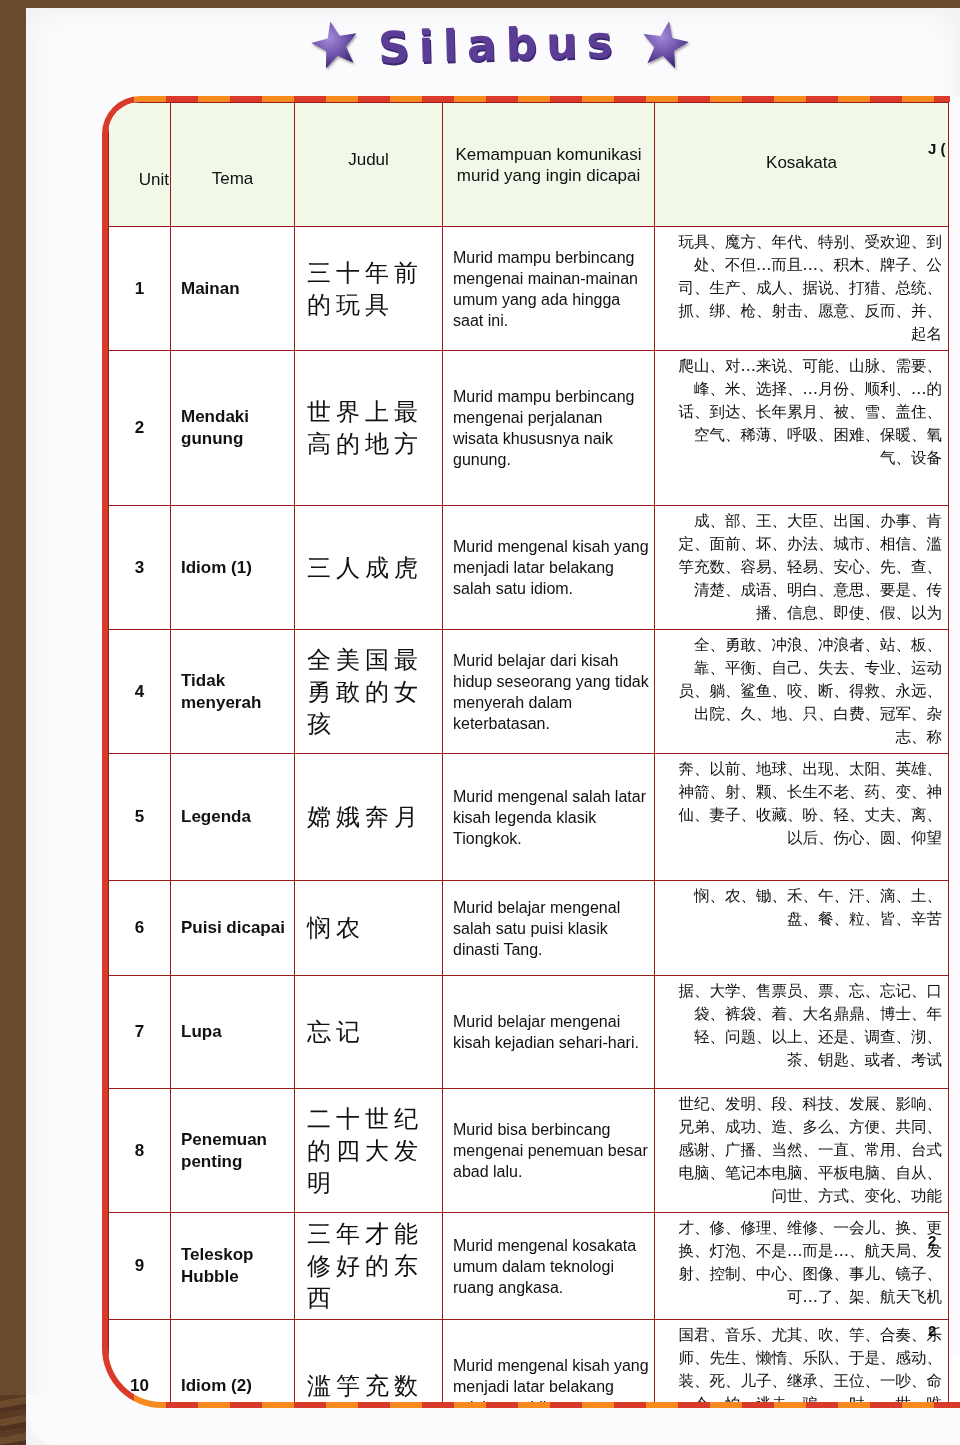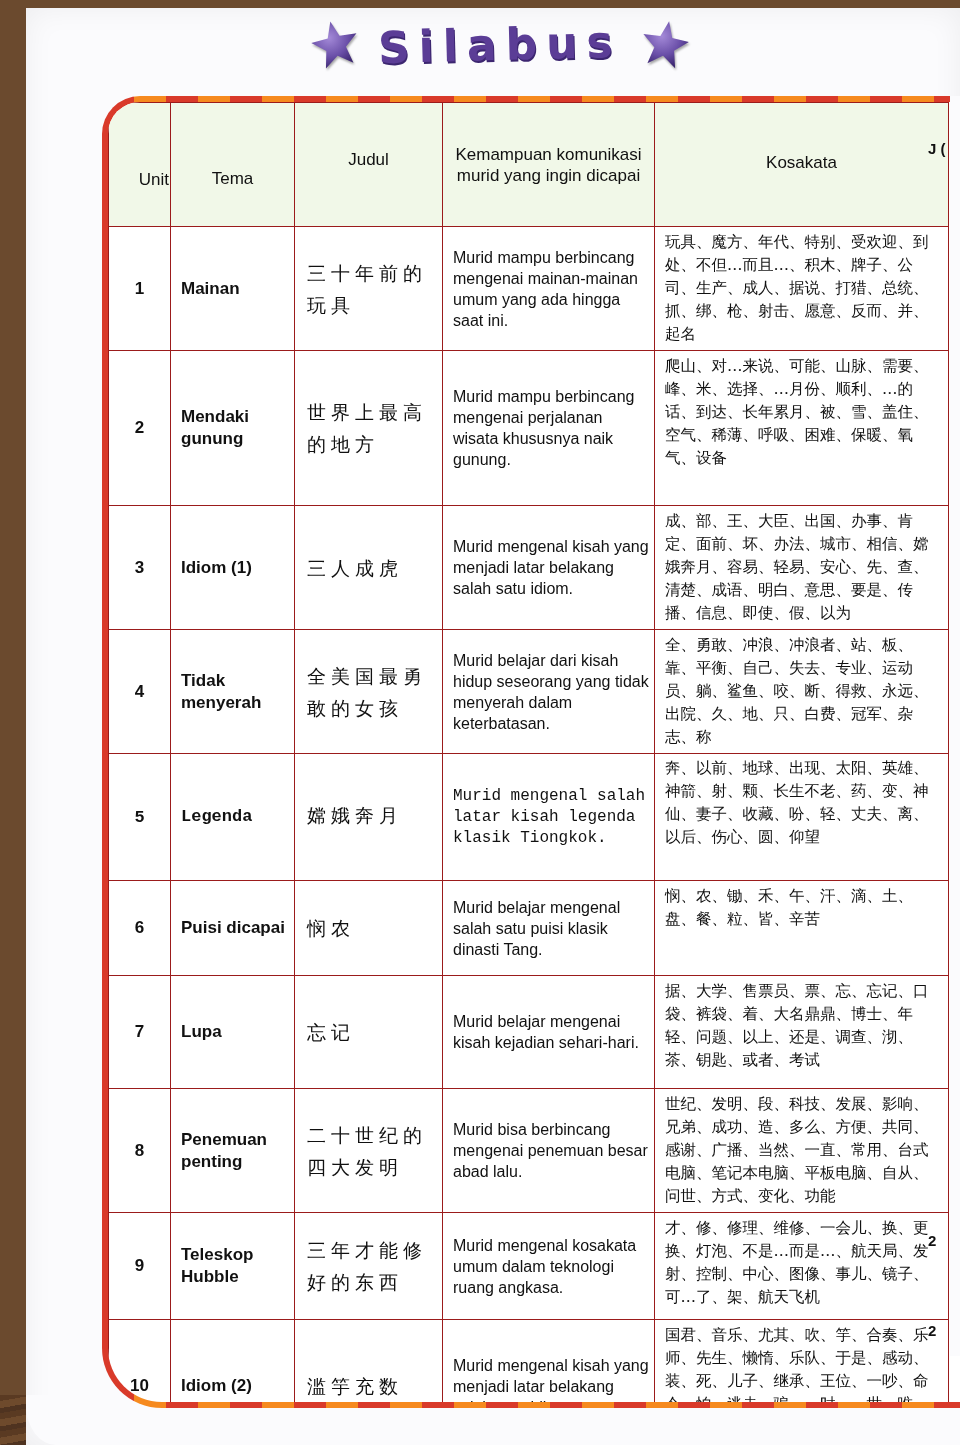"玩具、魔方、年代、特别、受欢迎、到处、不但…而且…、积木、牌子、公司、生产、成人" td.kosakata { text-align: none -> right }
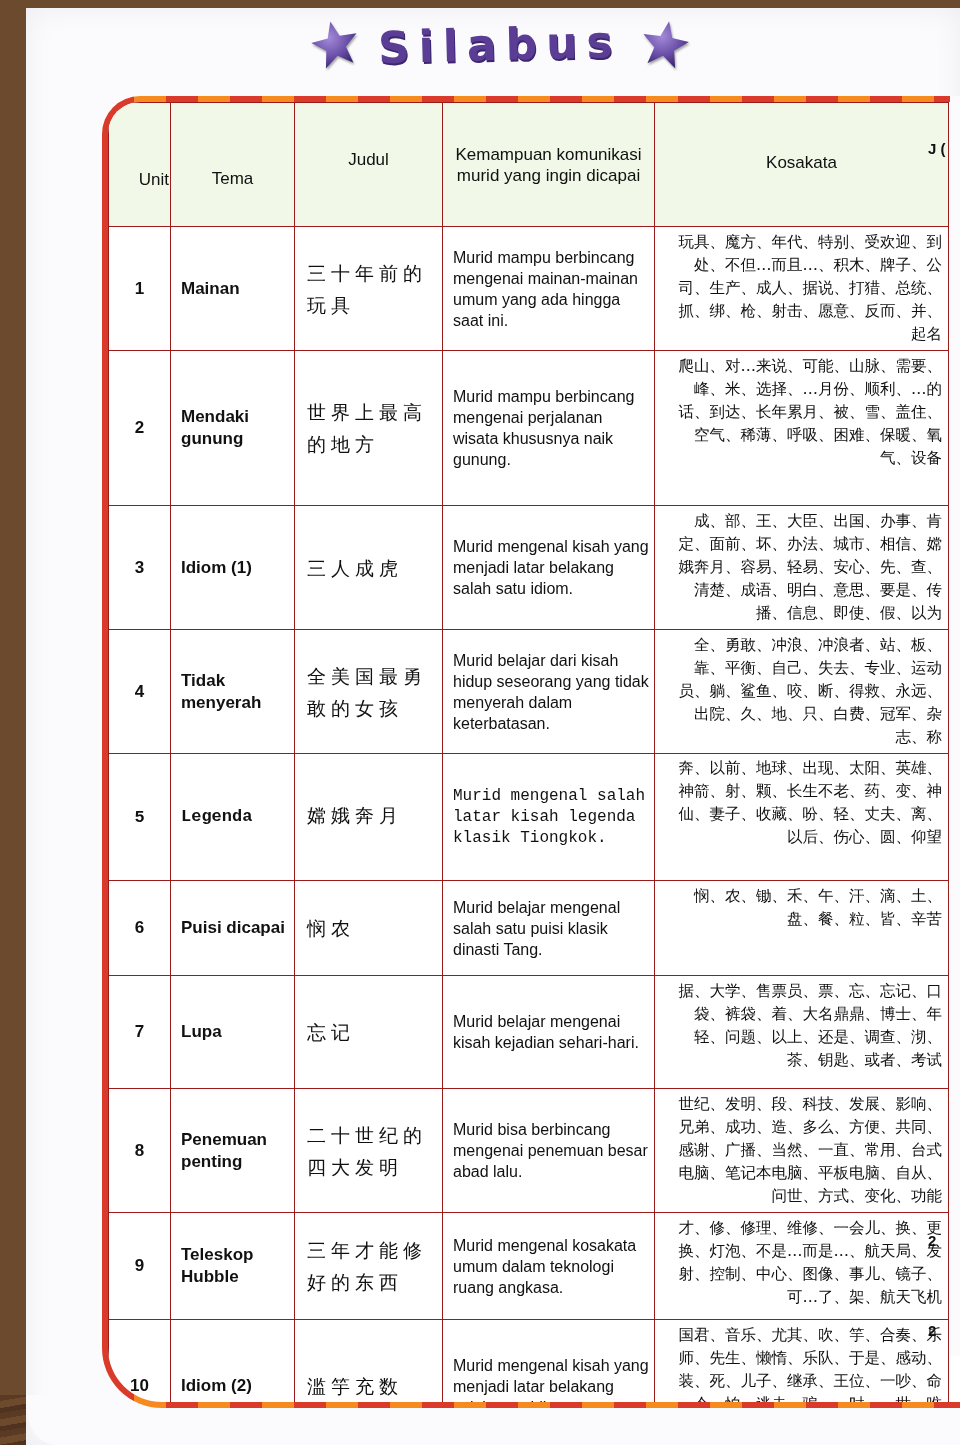"三十年前的玩具" td.judul { font-size: 19px -> 24px }
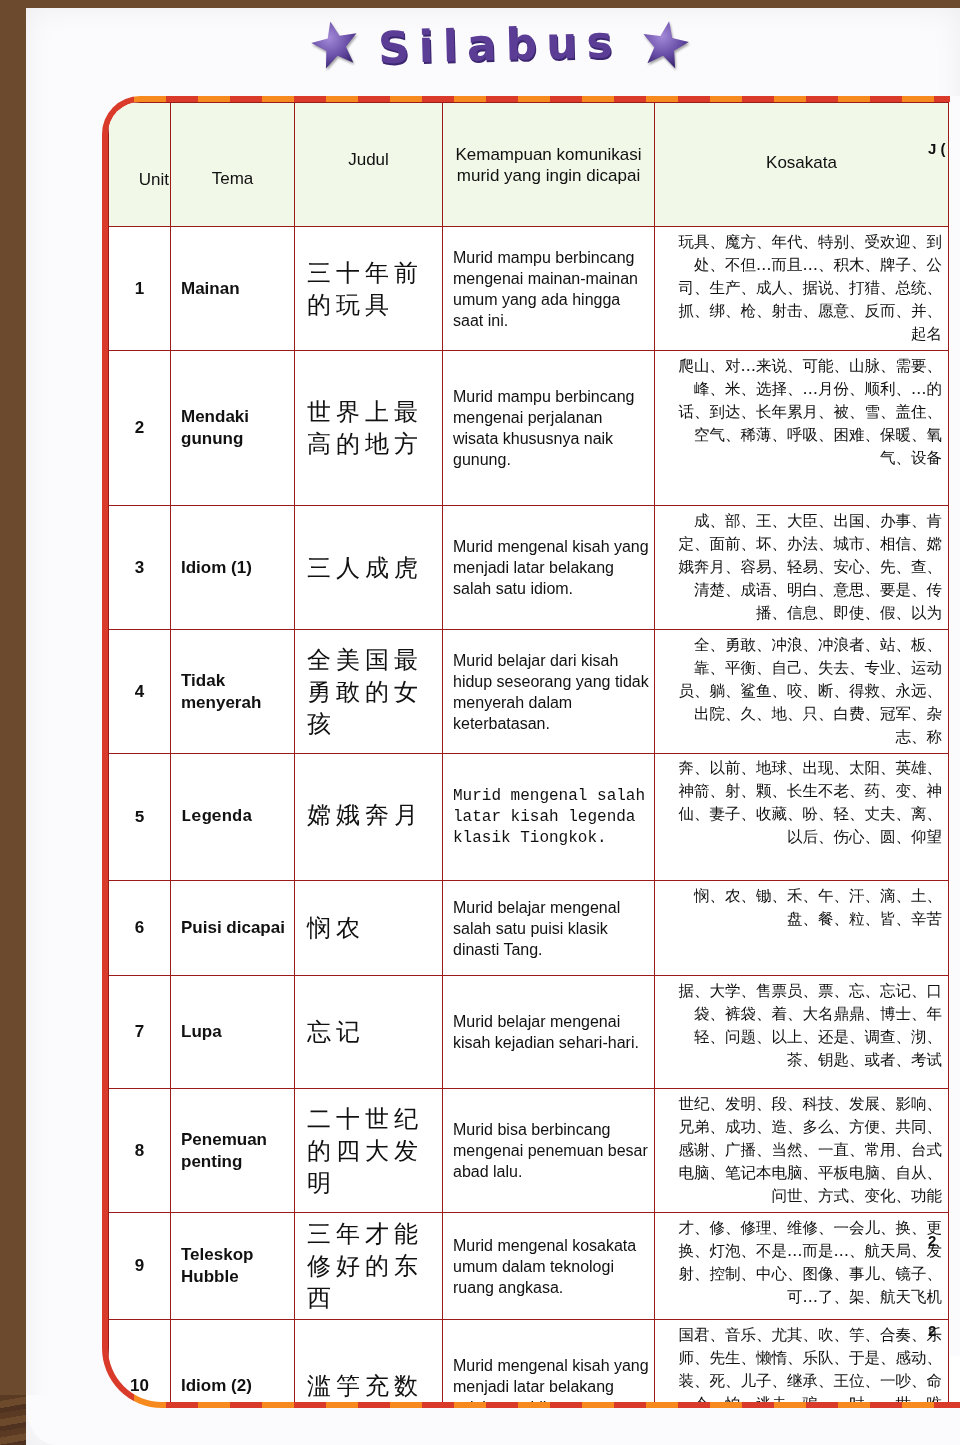"成、部、王、大臣、出国、办事、肯定、面前、坏、办法、城市、相信、嫦娥奔月、容易、" td.kosakata { text: 嫦娥奔月 -> 滥竽充数 }
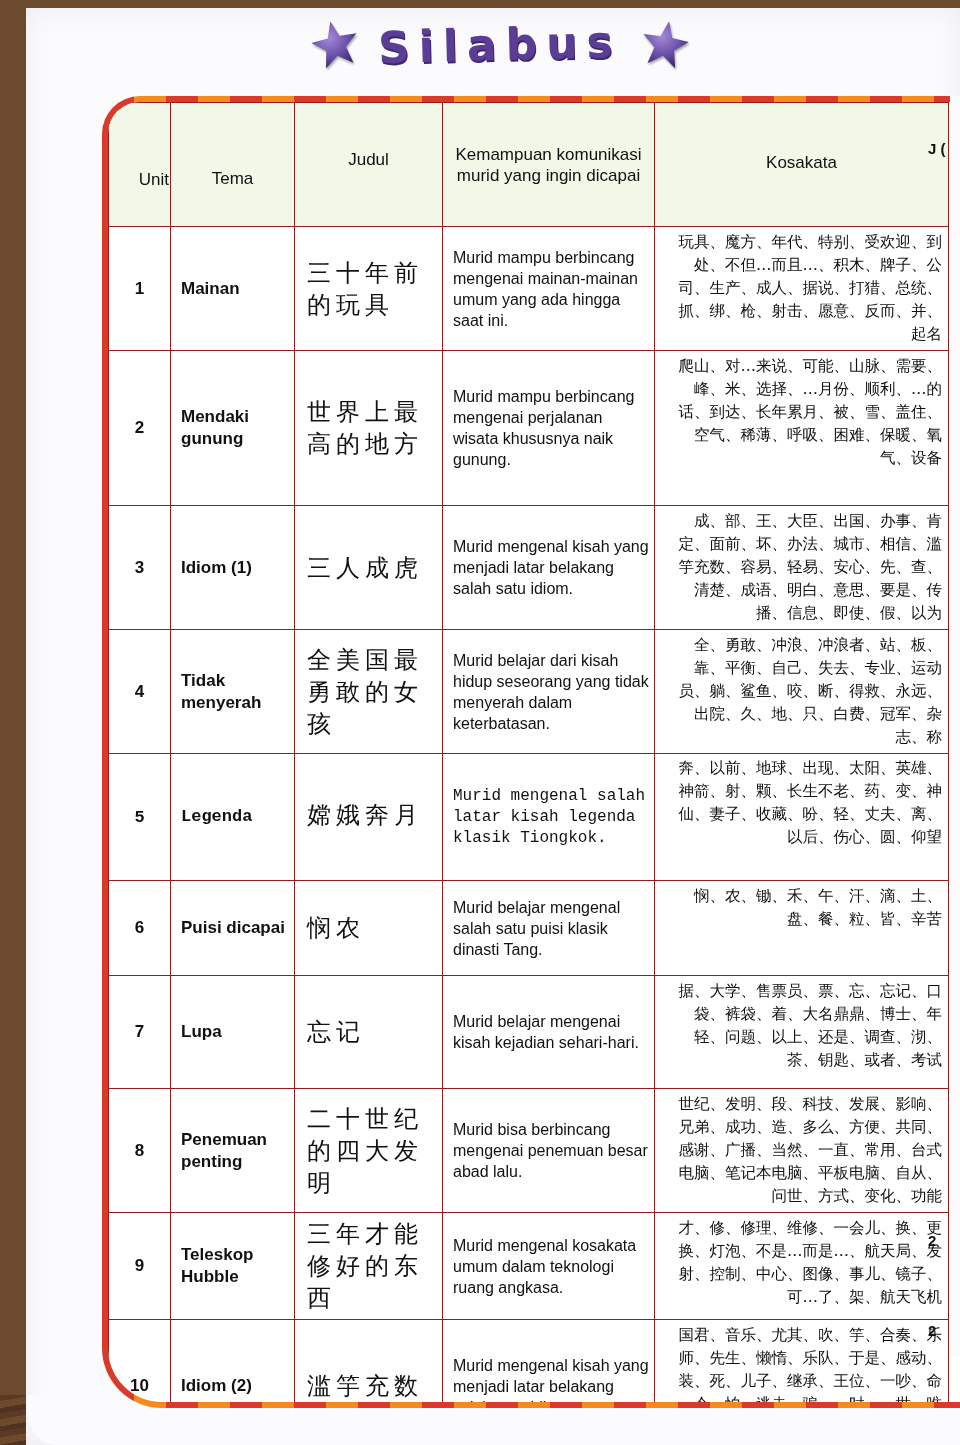"奔、以前、地球、出现、太阳、英雄、神箭、射、颗、长生不老、药、变、神仙、妻子、收" tr.r5 td { font-family: Liberation Mono, monospace -> none }
